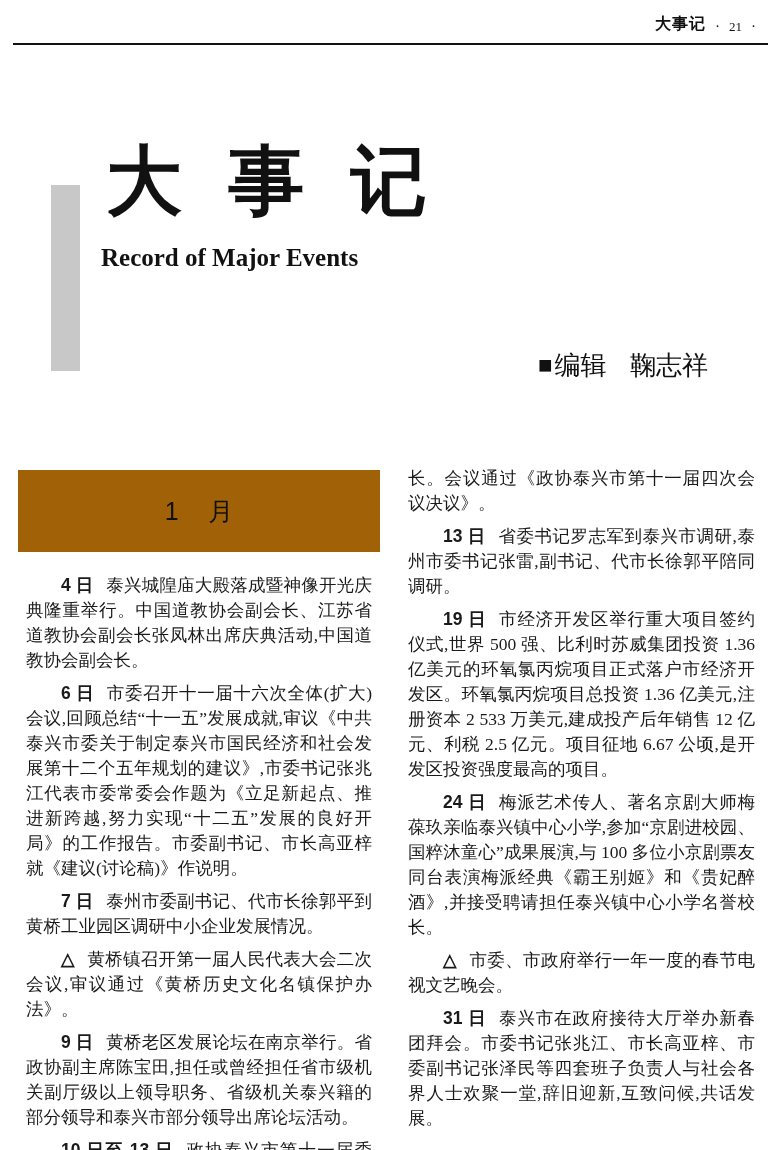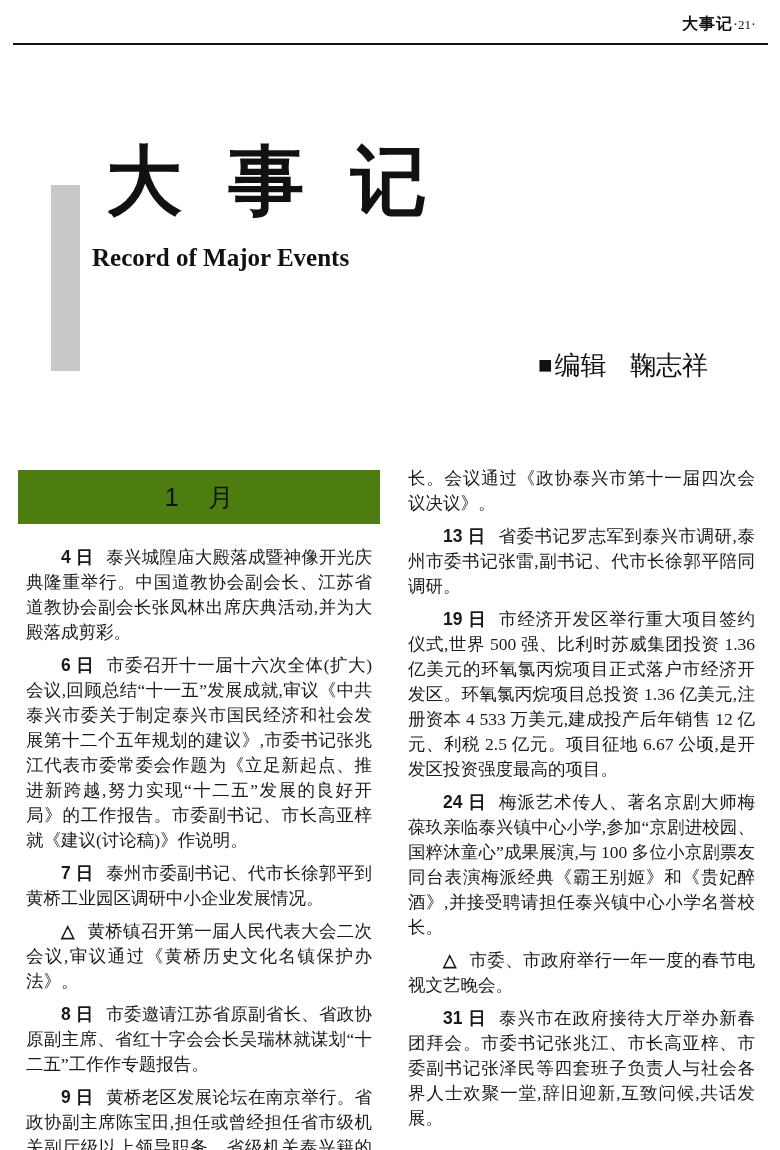"大事记" .running-head { align-items: center -> flex-end; gap: none -> 9px }
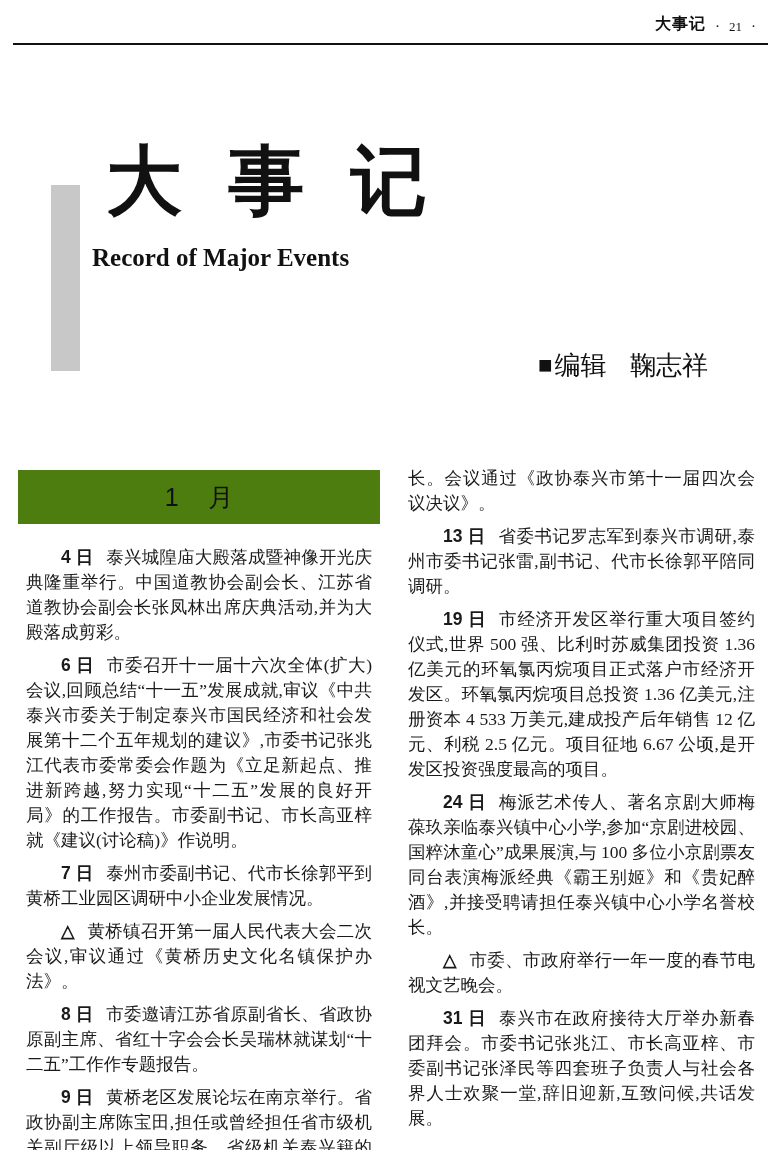"Record of Major Events" .title-en { left: 92px -> 101px }
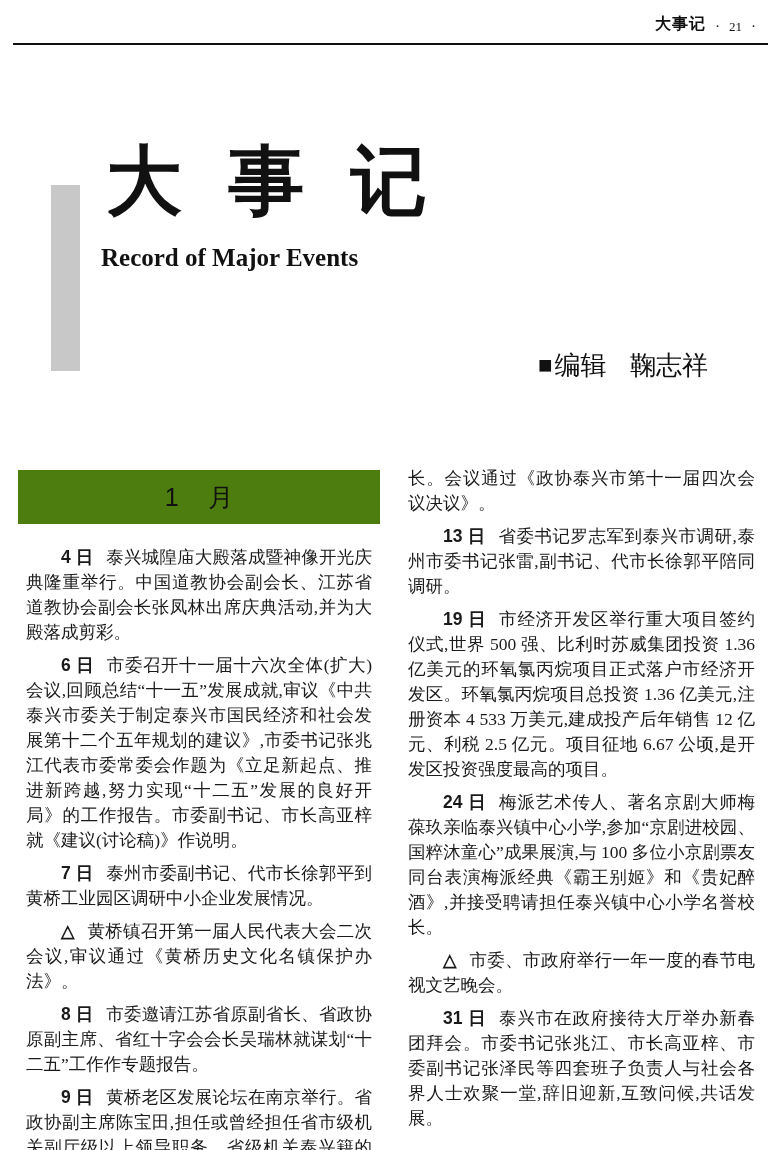"1 月" .month-box { background: #4d7c0f -> #a16207; height: 54px -> 82px }
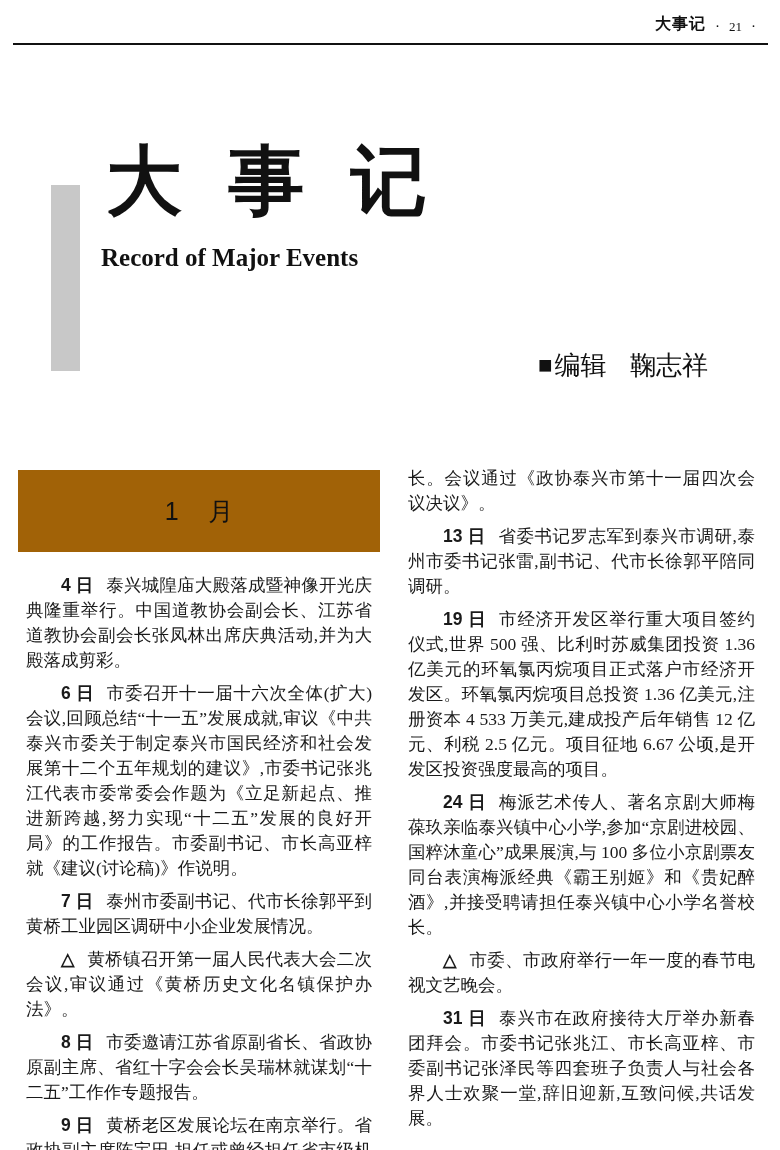"泰兴城隍庙大殿落成暨神像开光庆典隆重举行。中国道教协会副会长、江苏省道教协会副会" span.ptext { text: ,并为大殿落成剪彩 -> ,中国道教协会副会长 }
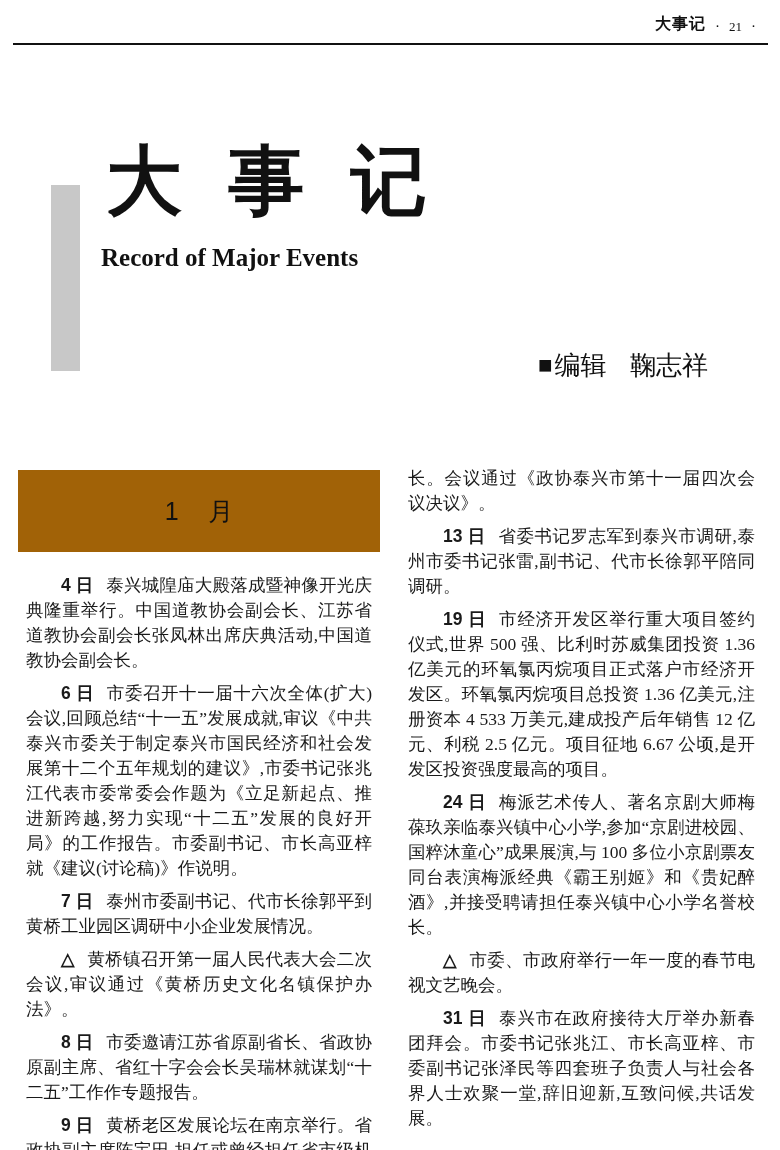"市经济开发区举行重大项目签约仪式,世界 500 强、比利时苏威集团投资 1.36" span.ptext { text: 4 533 -> 2 533 }
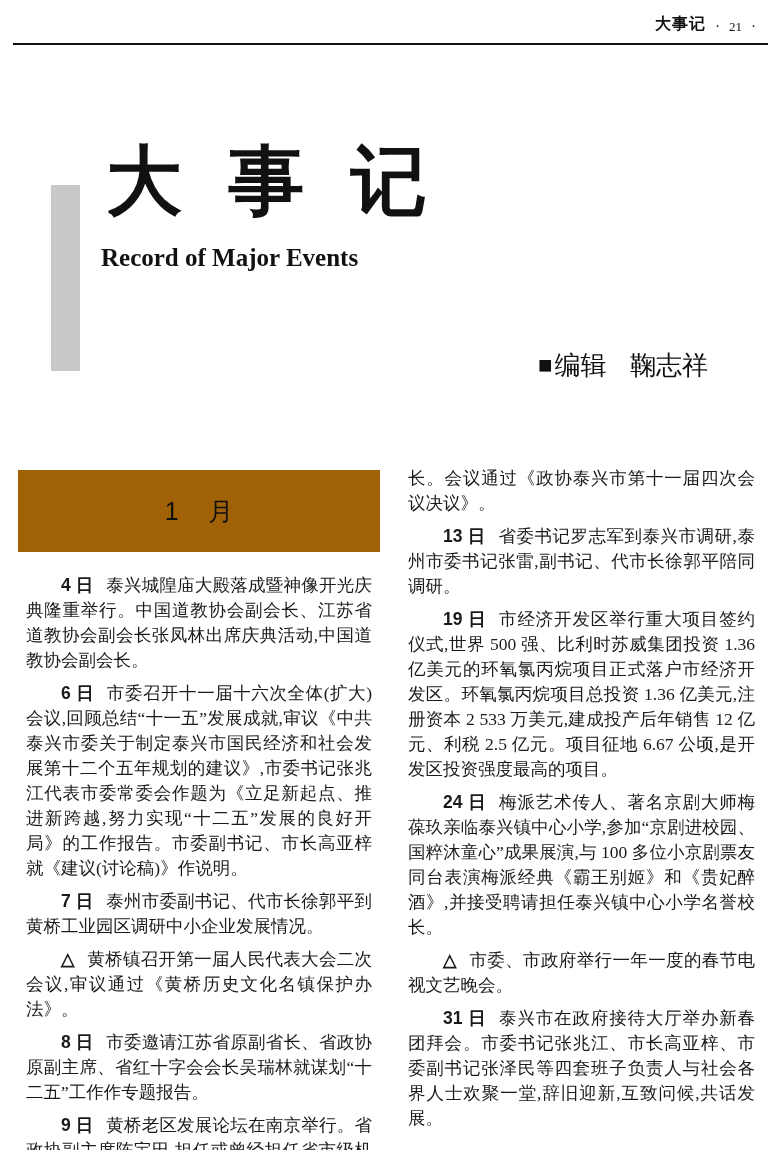"8 日" p.para { html: <p><span>8 日</span><span>市委邀请江苏省原副省长、省政协原副主席、省红十字会会长吴瑞林就谋划“十二五”工作作专题报告。</span></p> -> none }
